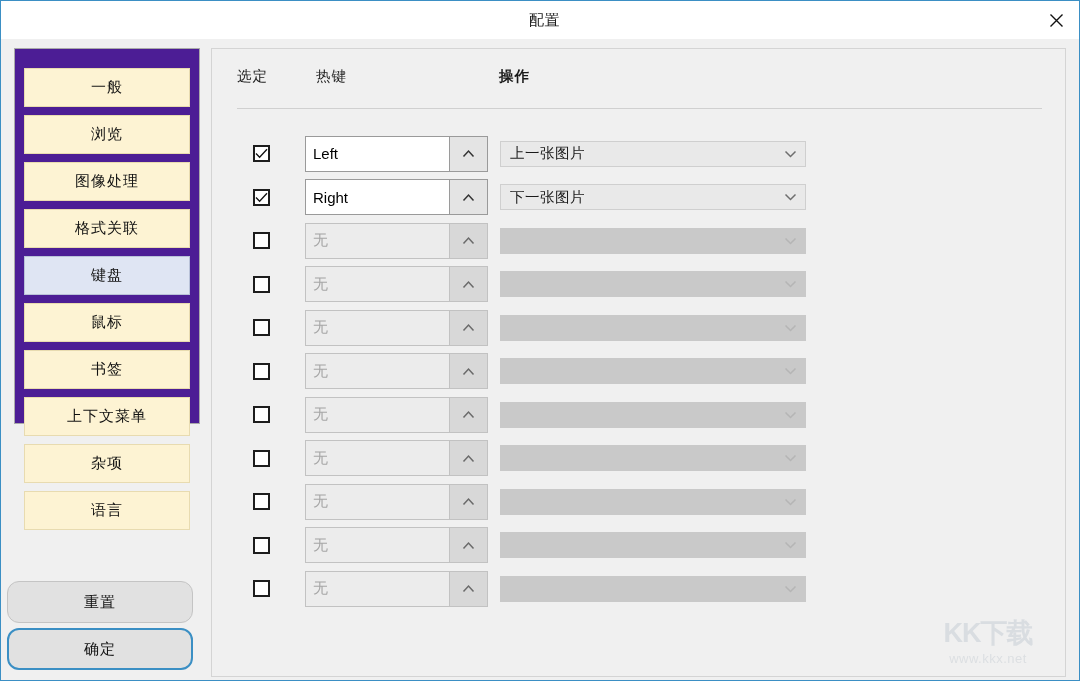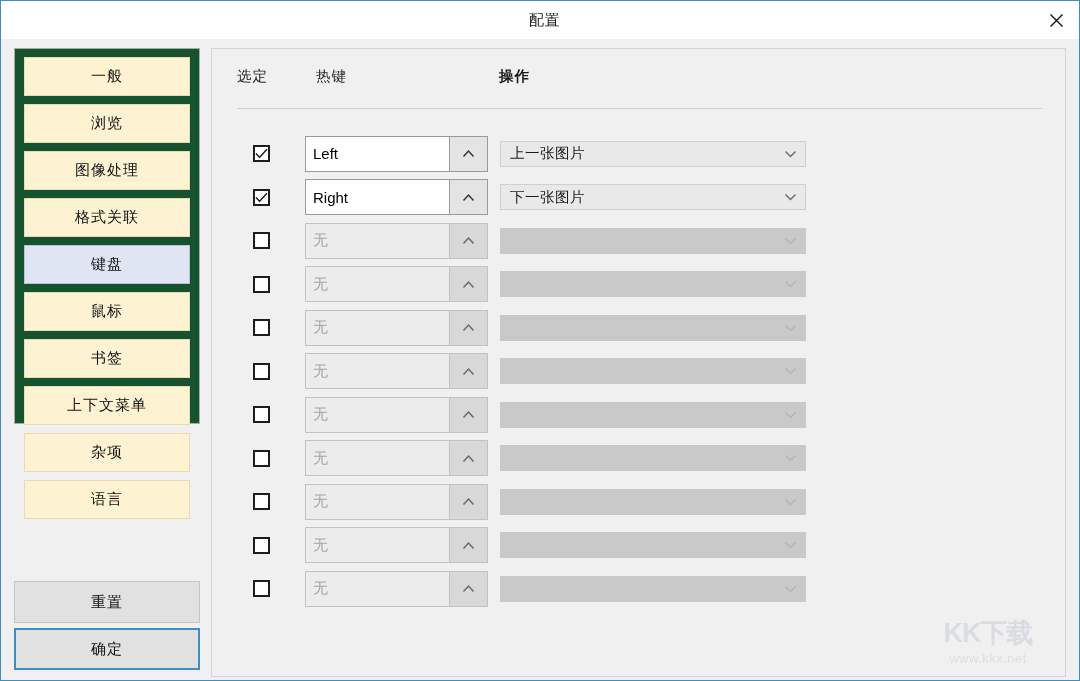"一般" #nav-list { background: #14532d -> #4c1d95; padding: 8px 9px 0 9px -> 19px 9px 0 9px }
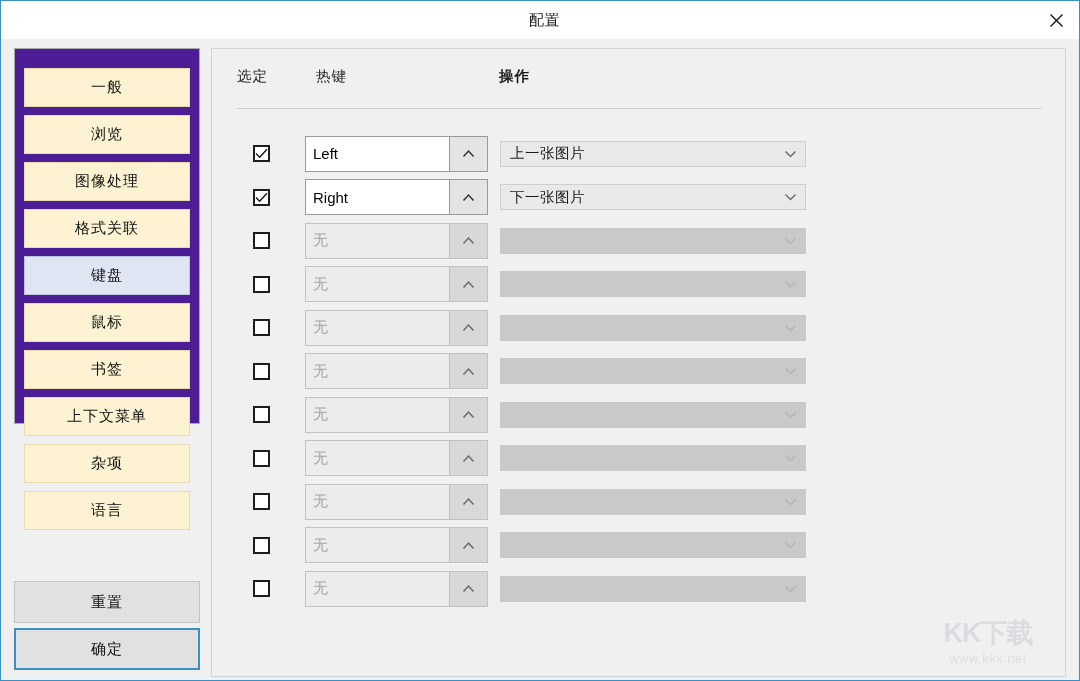"重置" #btn-reset, #btn-ok { border-radius: none -> 12px; left: 13px -> 6px }
